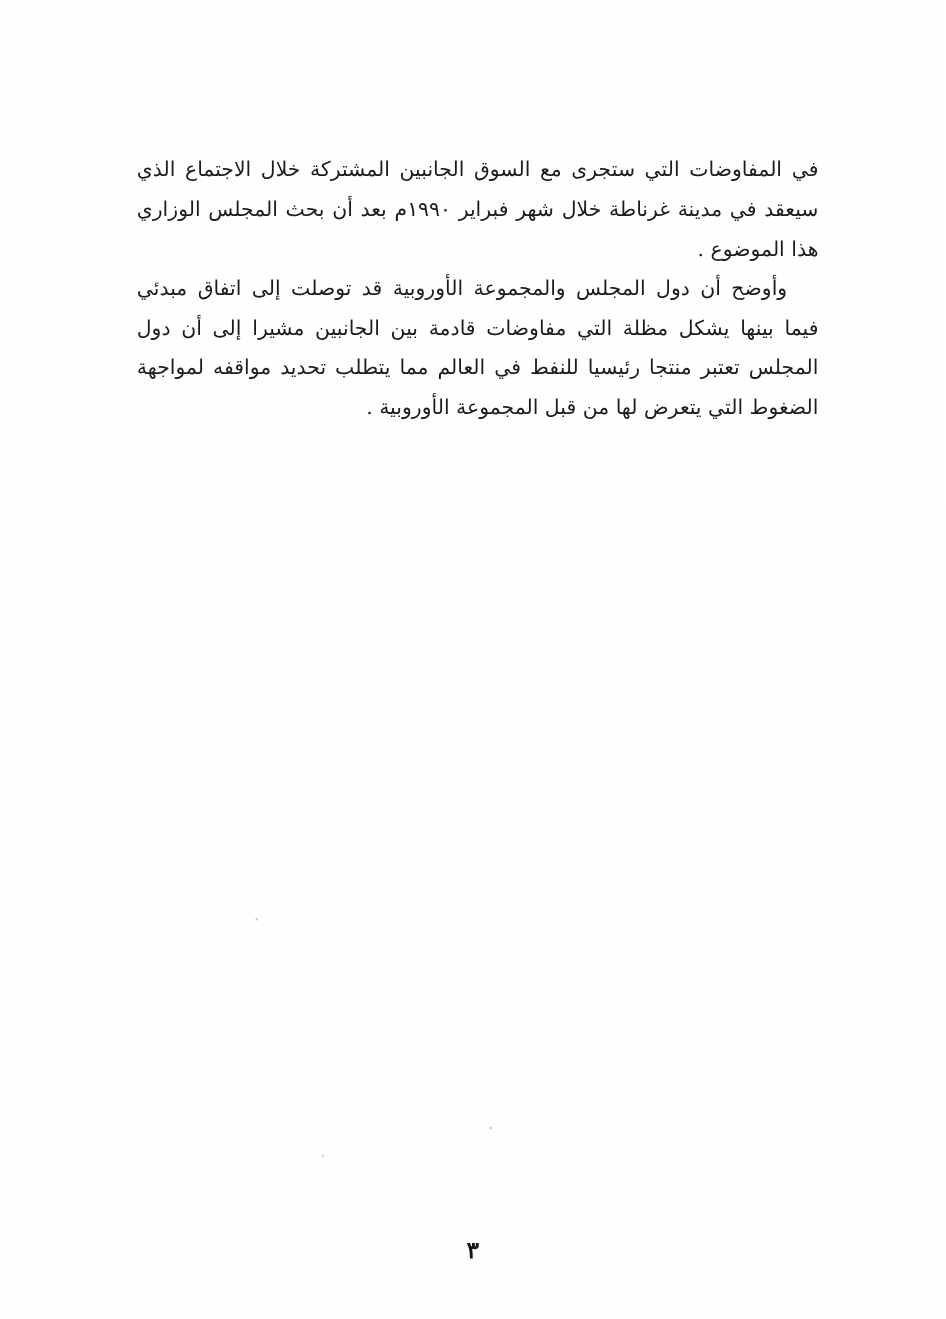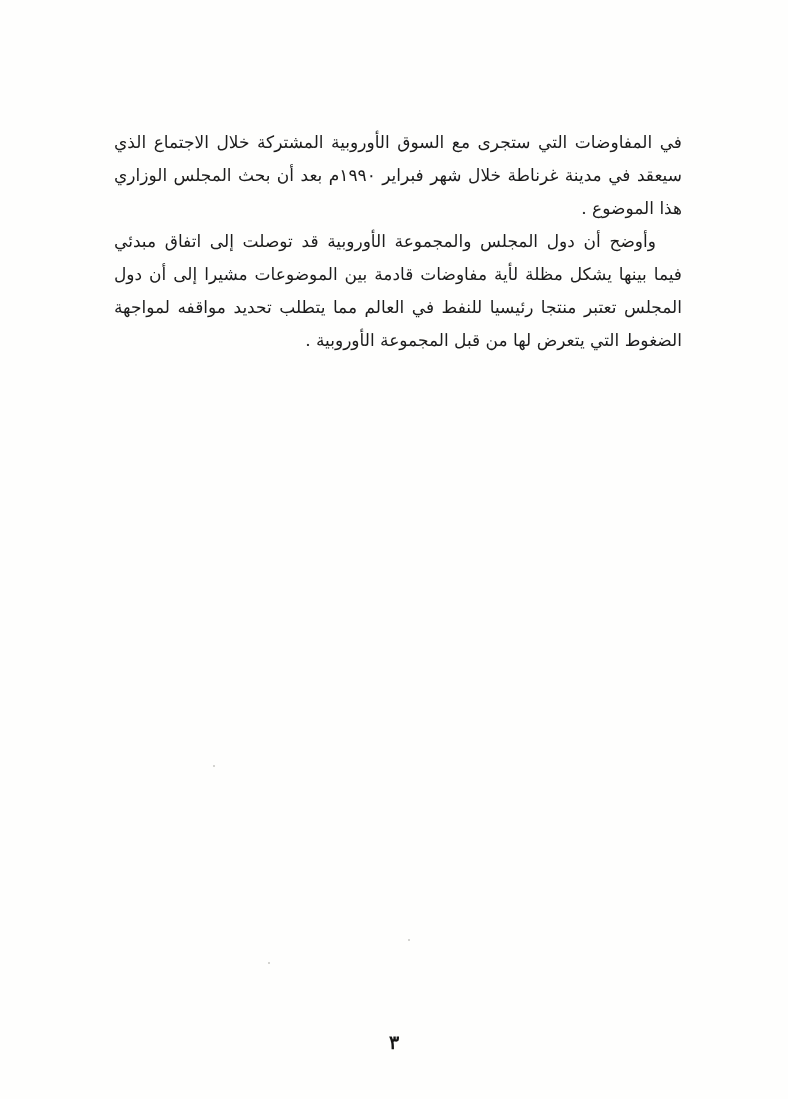"في المفاوضات التي ستجرى مع" p.para { text: الأوروبية -> الجانبين }
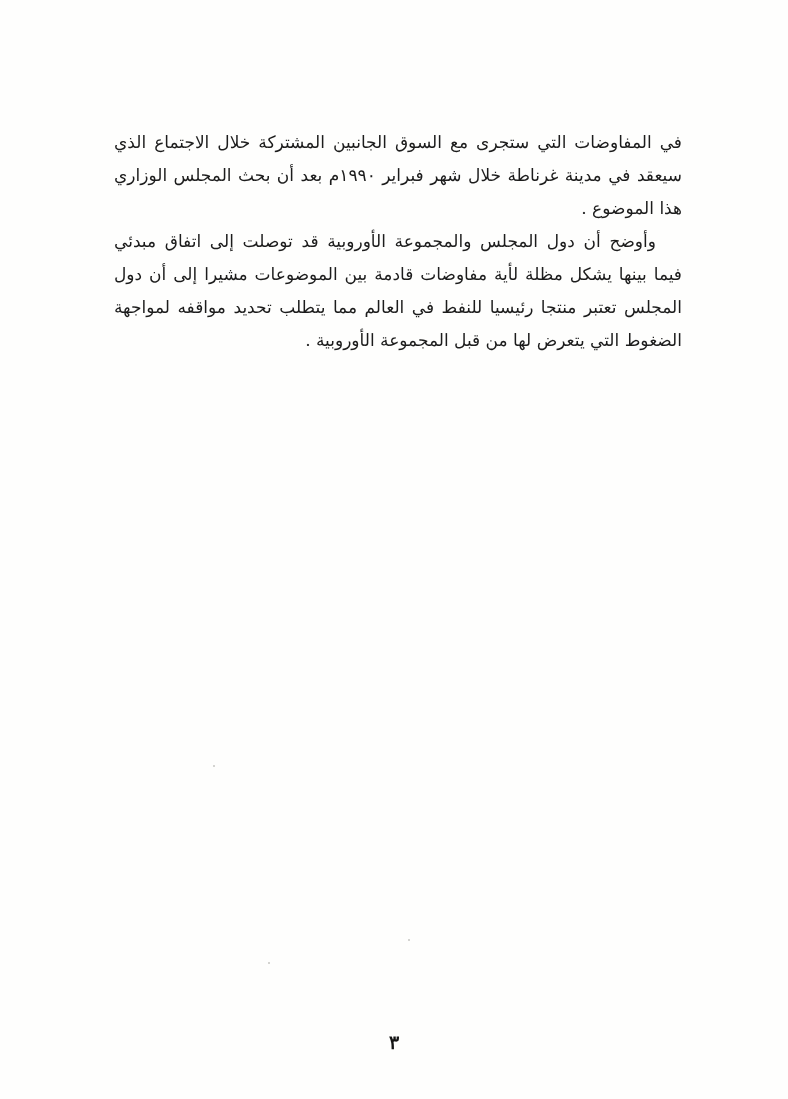"وأوضح أن دول المجلس والمجموعة" p.para { text: لأية مفاوضات قادمة بين الموضوعات -> التي مفاوضات قادمة بين الجانبين }
